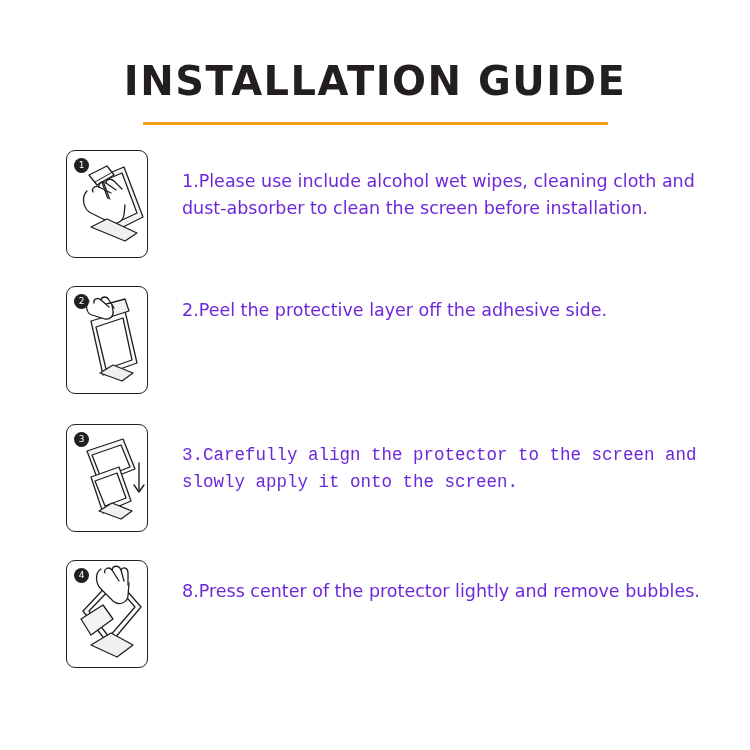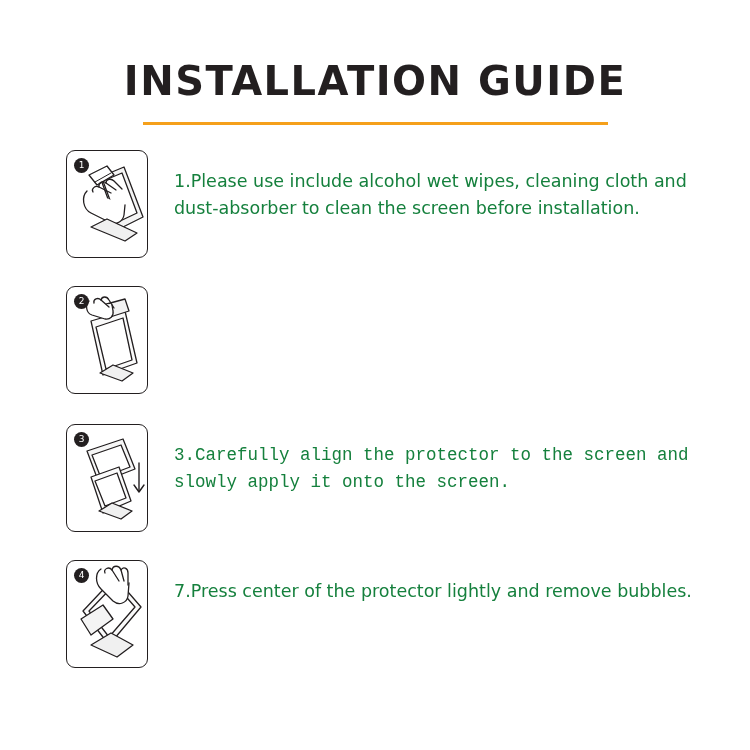"1.Please use include alcohol wet" .text { color: #15803d -> #6d28d9; margin-left: 24px -> 32px }
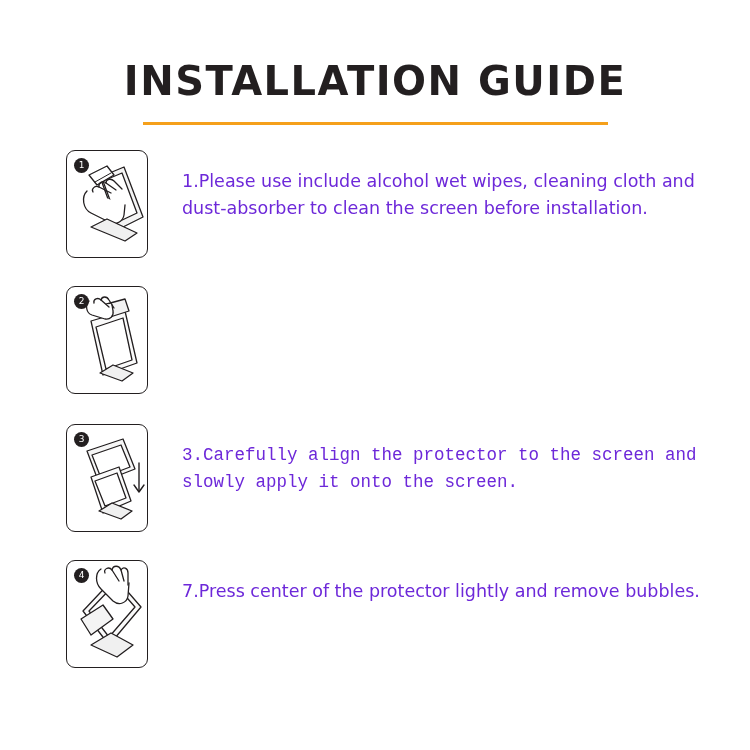"2.Peel the protective layer off" div.text { html: none -> <div>2.Peel the protective layer off the adhesive side.</div> }
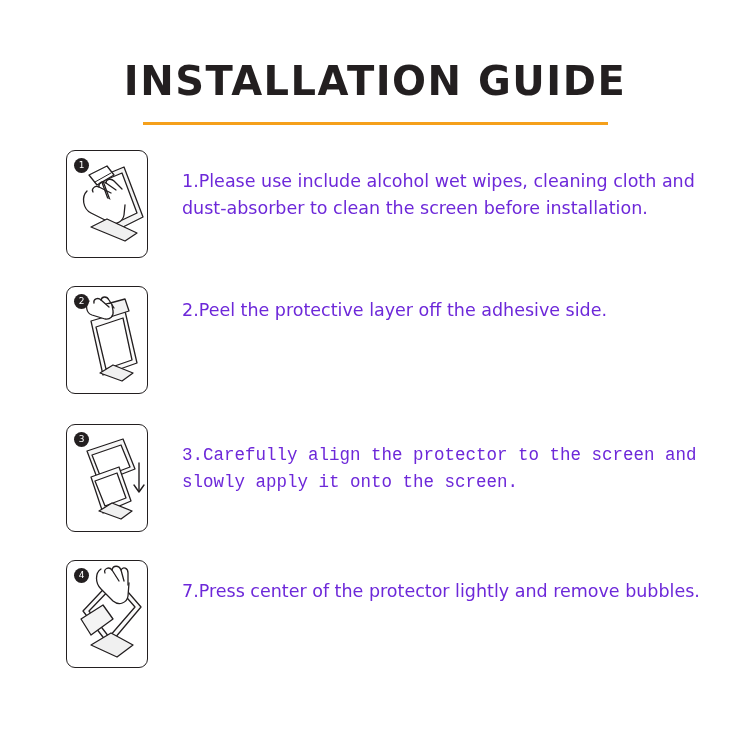"7.Press center of the protector" div.text { text: 7.Press -> 8.Press }
